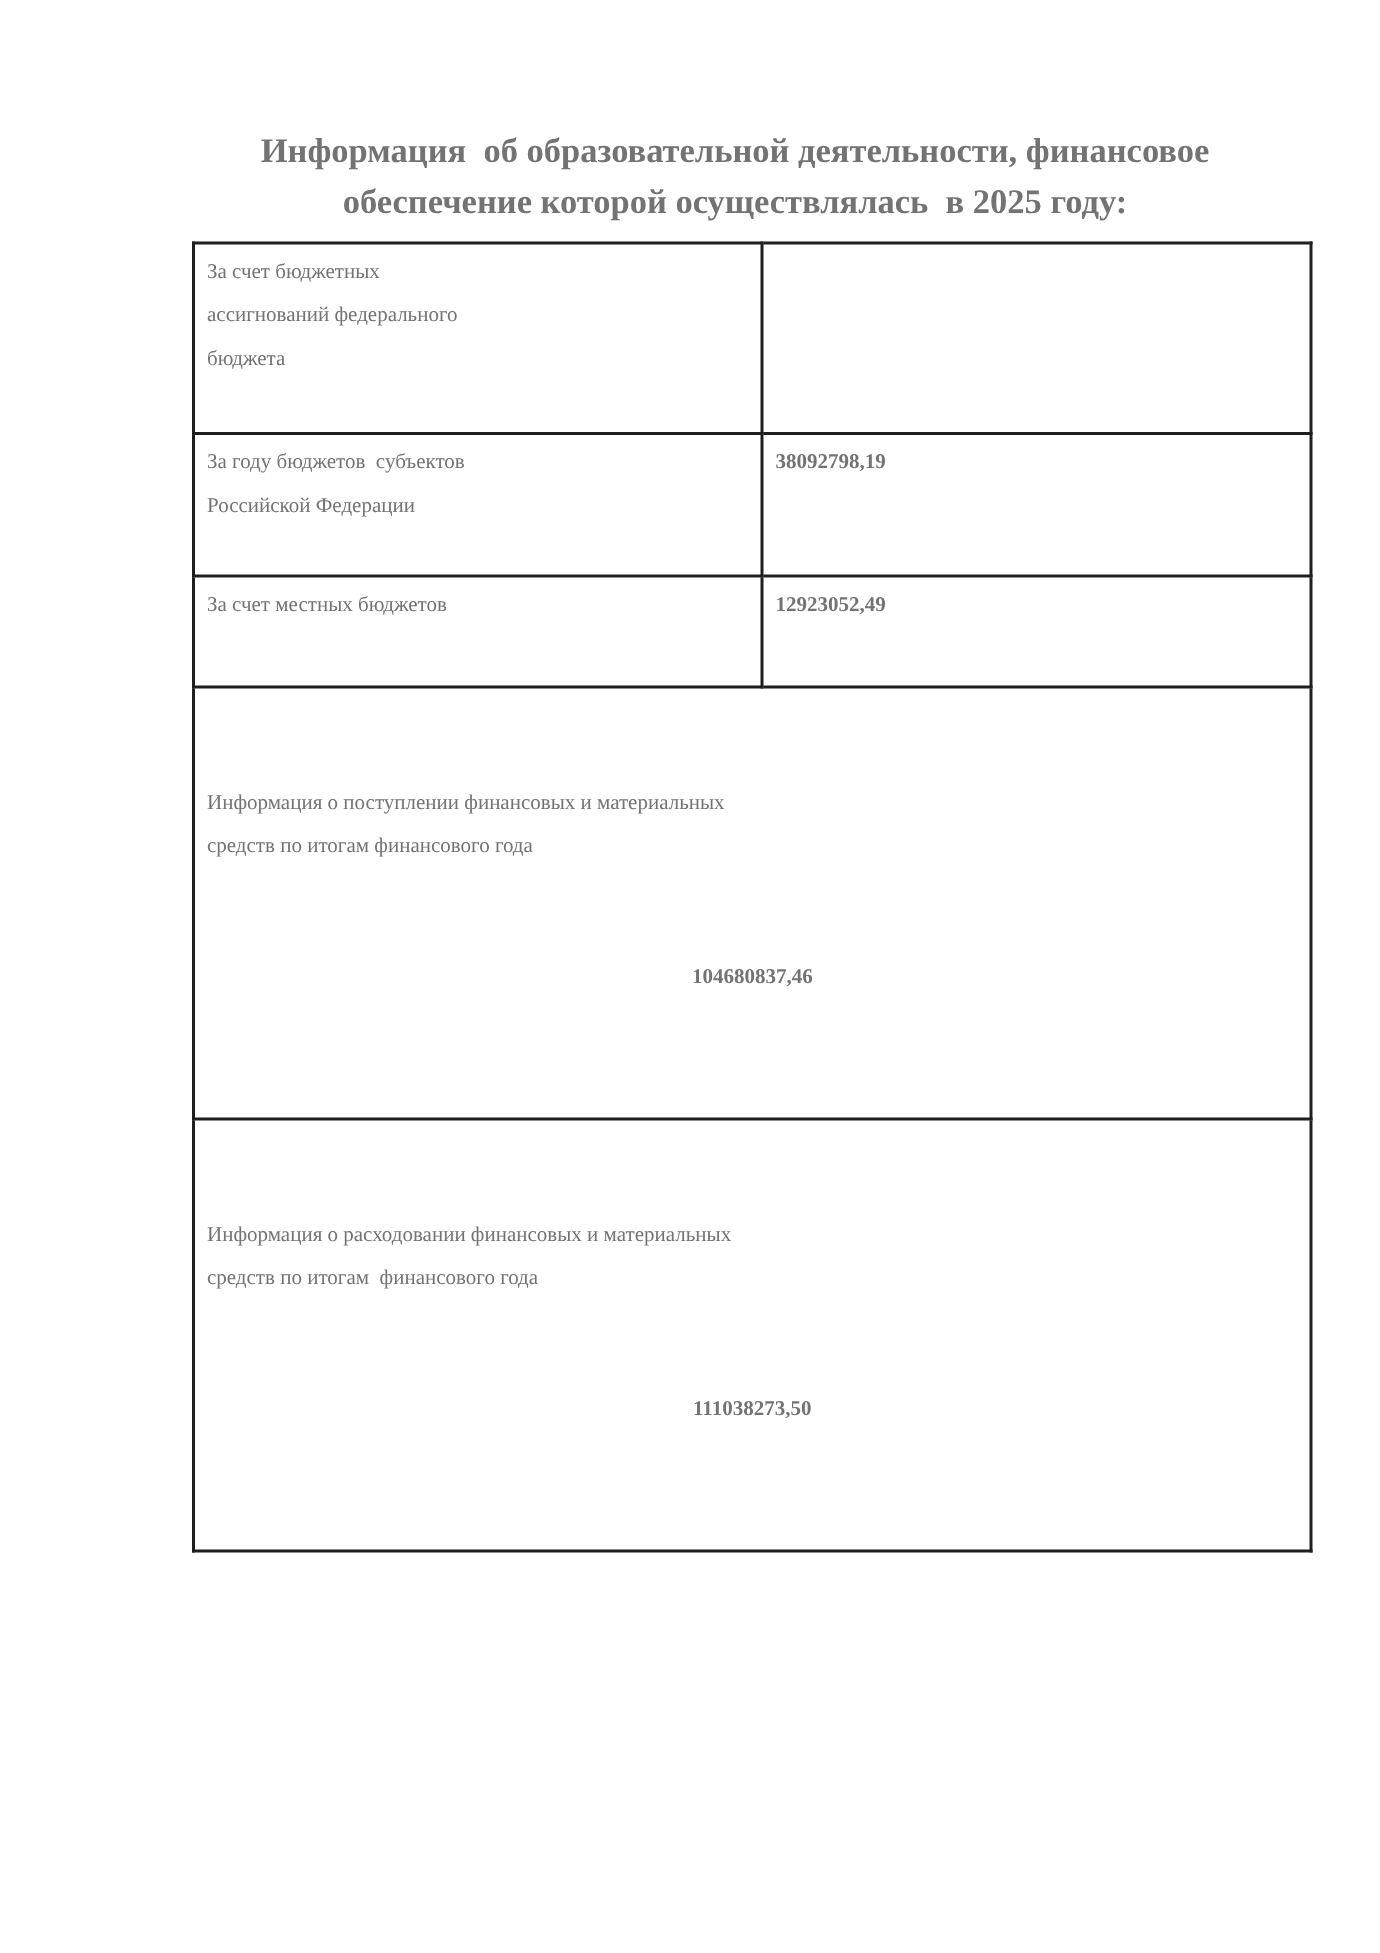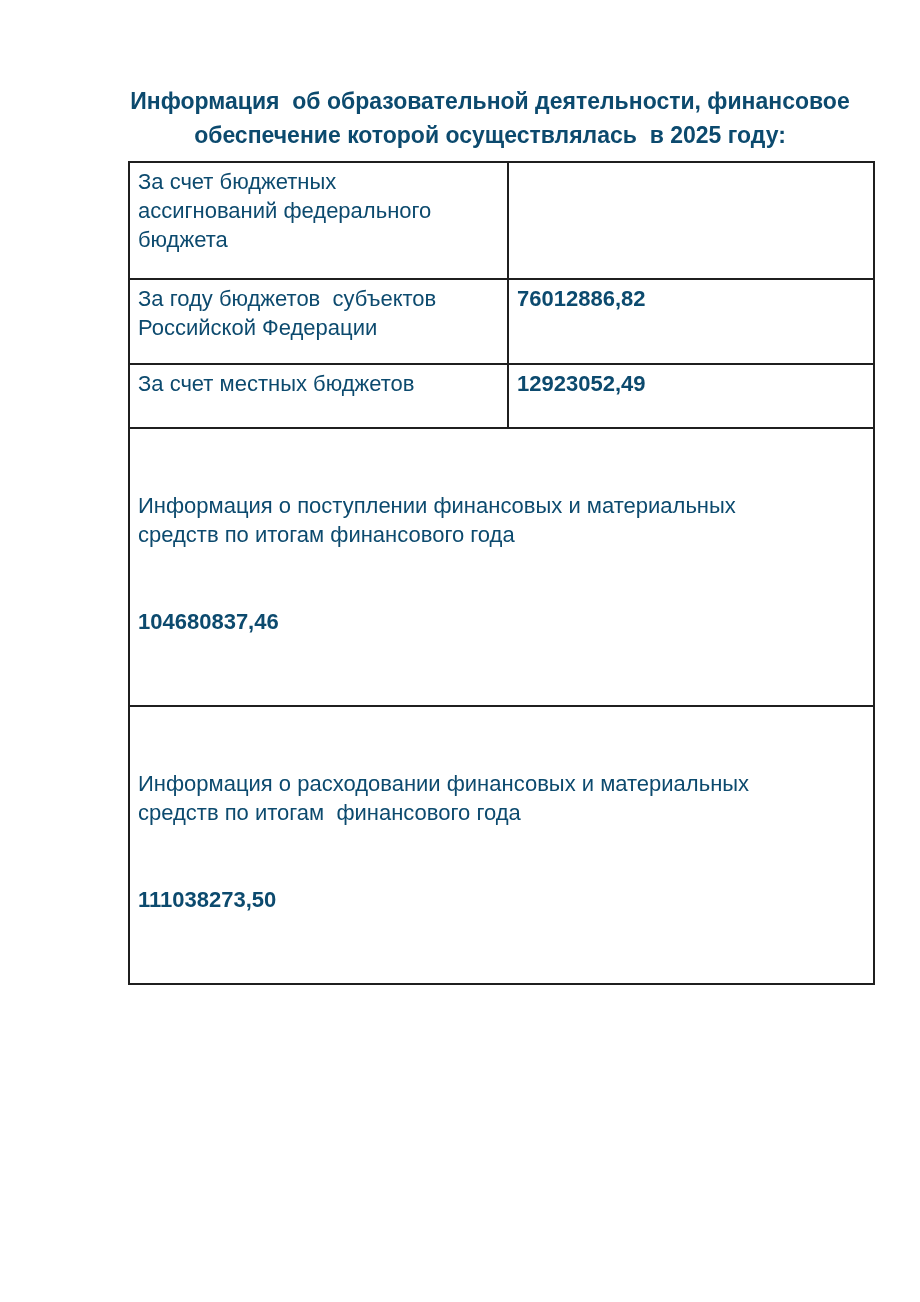"Информация об образовательной" .page { color: #0c4a6e -> #737373; font-family: Liberation Sans, sans-serif -> Liberation Serif, serif }
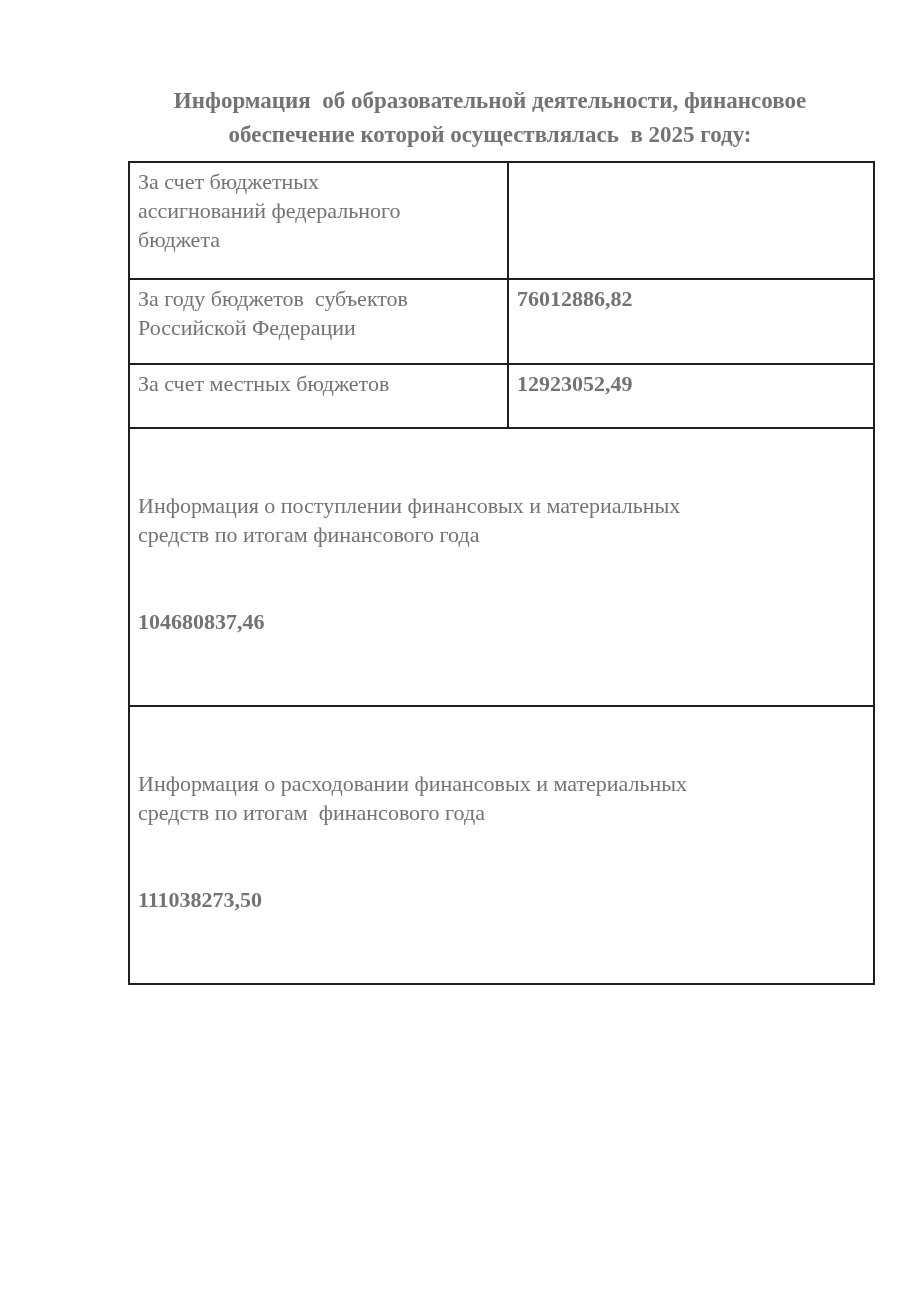"За счет бюджетных" table.fin-table td { font-size: 22px -> 14px; padding: 4px 8px 11px 8px -> 4px 8px 21px 8px }
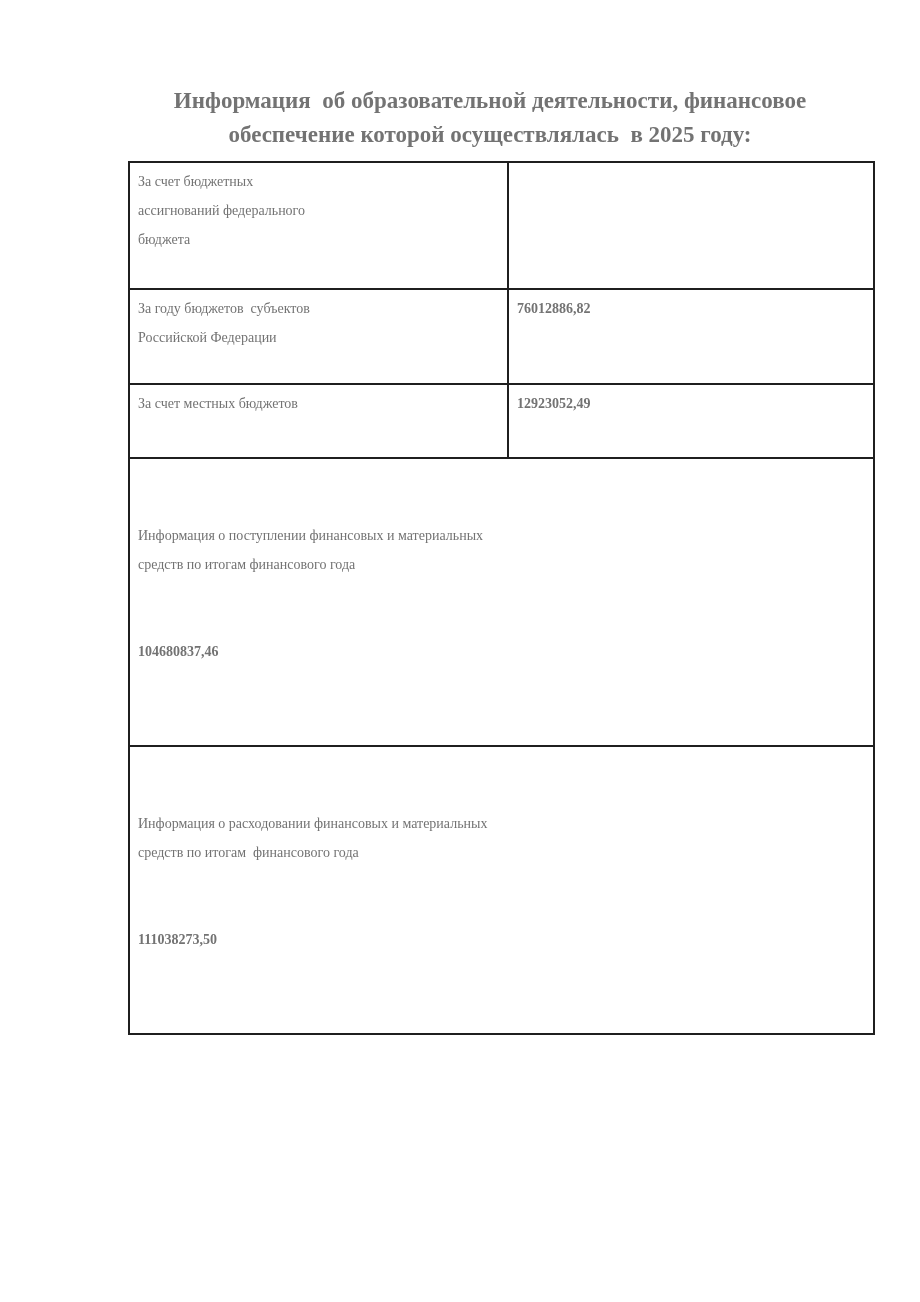"76012886,82" td.value-cell { text: 76012886,82 -> 38092798,19 }
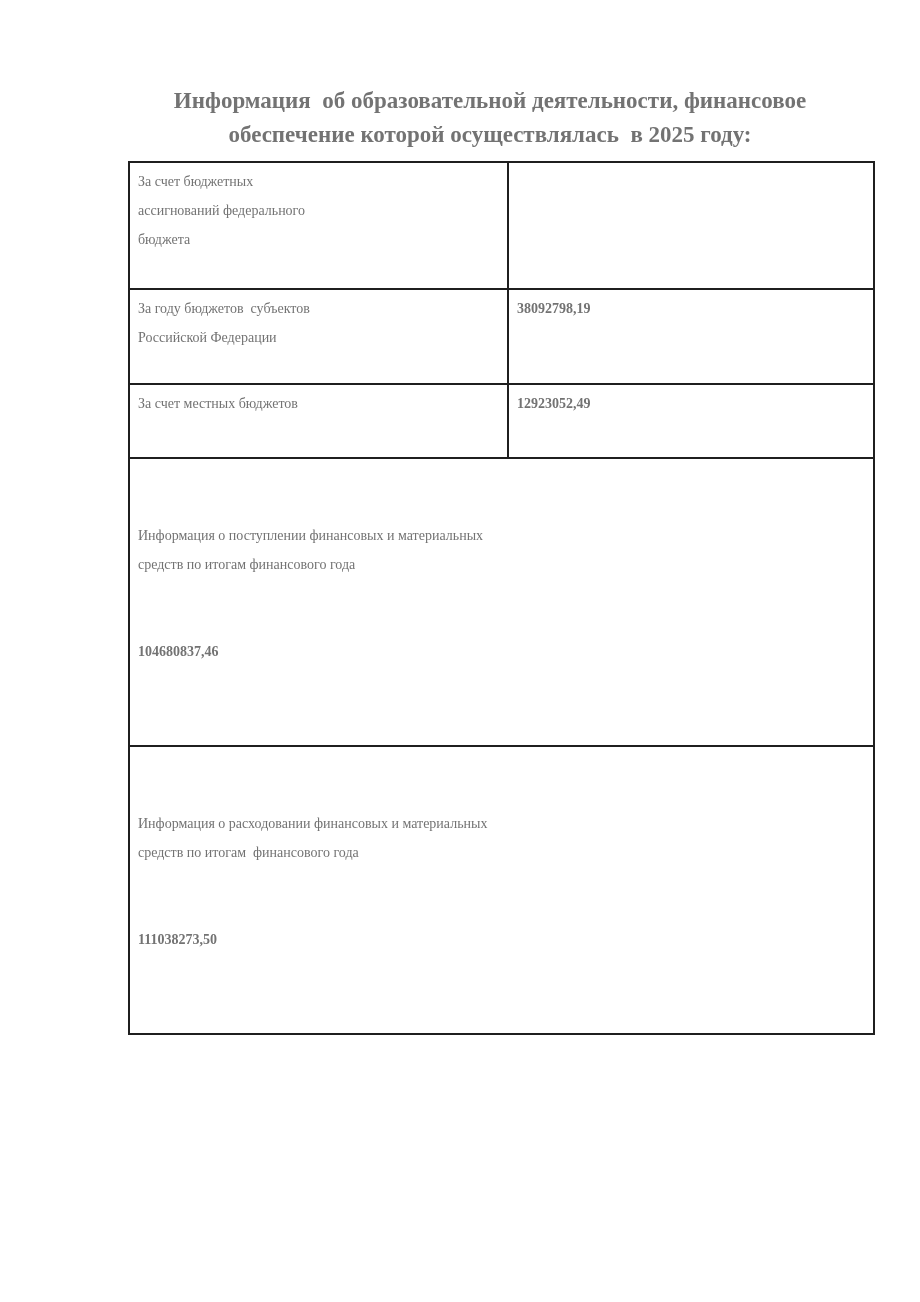"104680837,46" .summary-value { text-align: left -> center }
